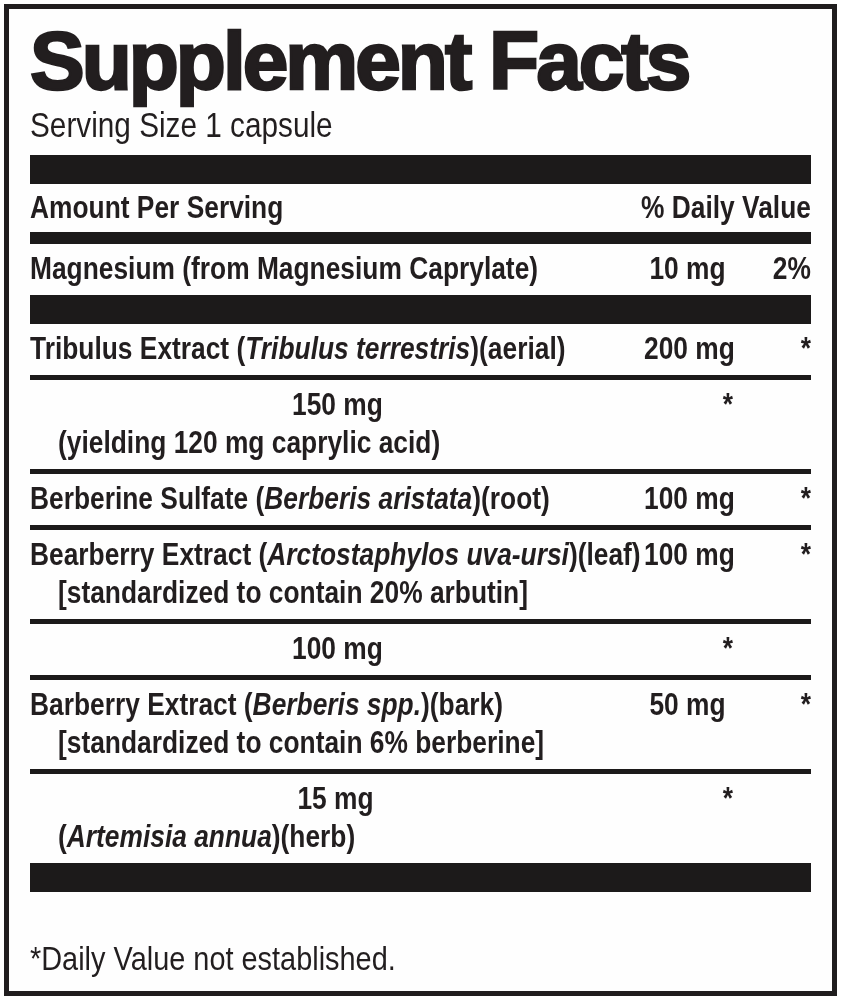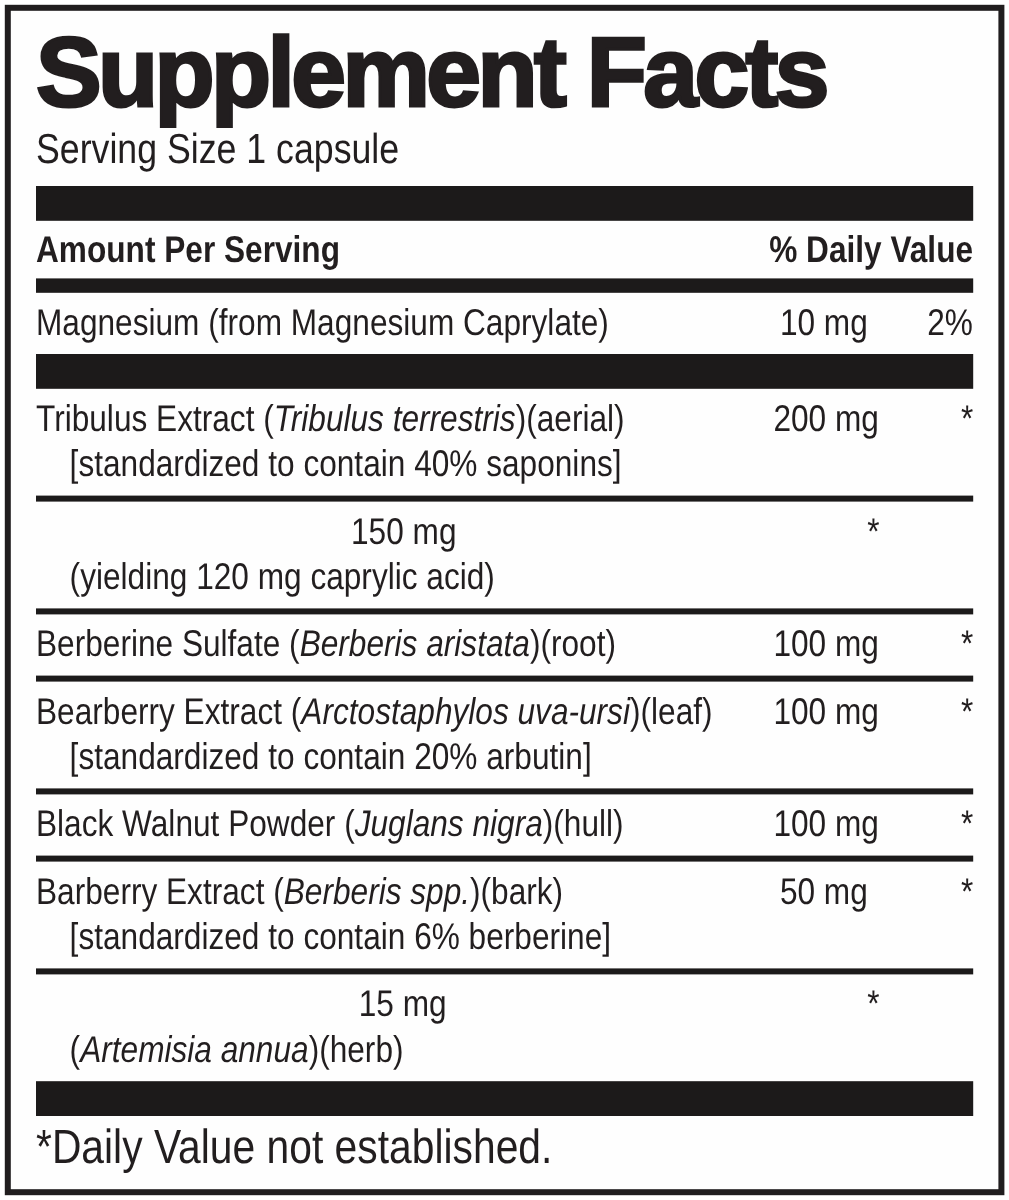"Magnesium (from Magnesium Caprylate)" .row { font-weight: none -> bold }
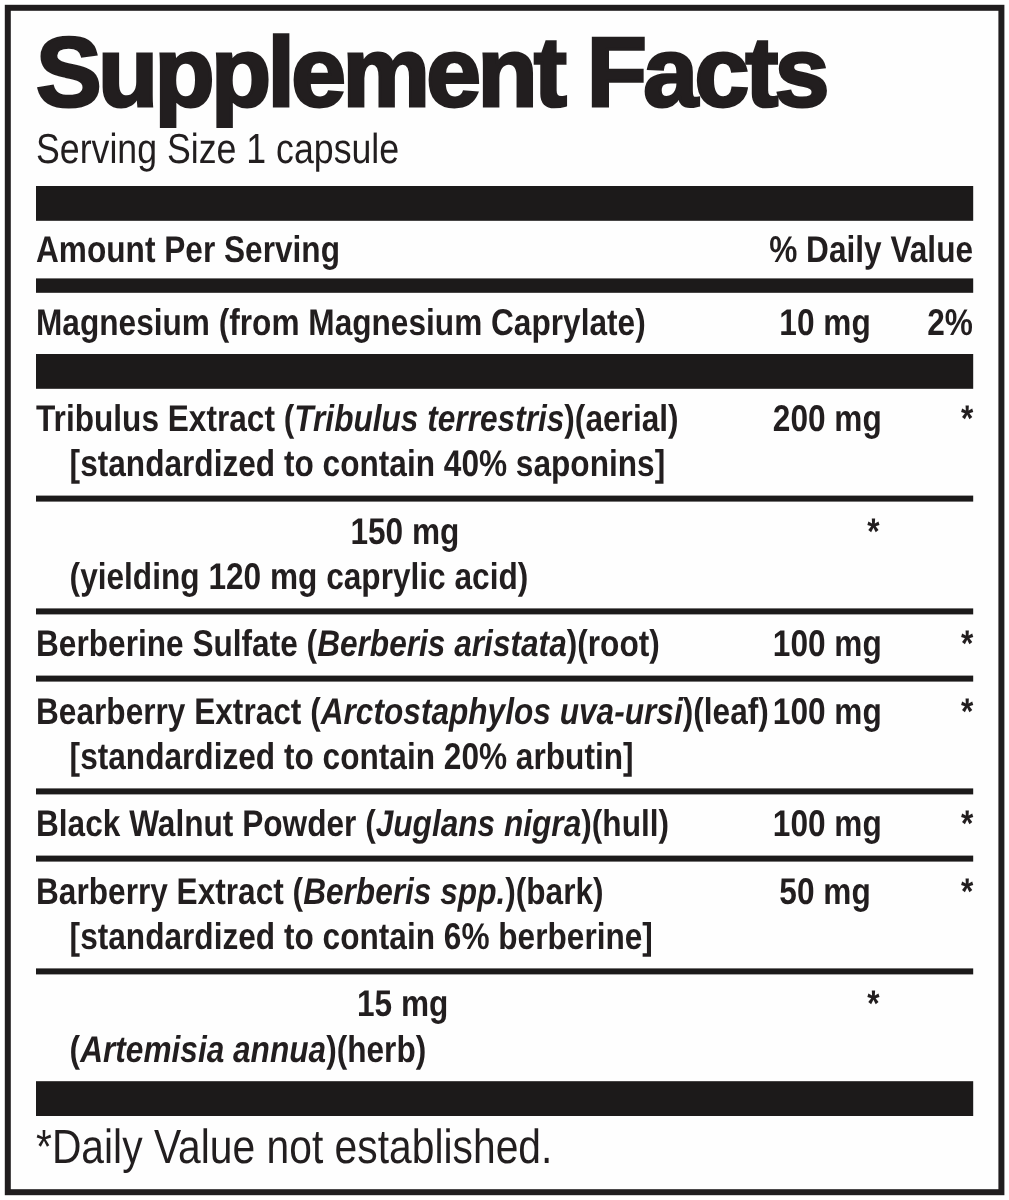"[standardized to contain 40% saponins]" div.subline { html: <div><span><span>[standardized to contain 40% saponins]</span></span></div> -> none }
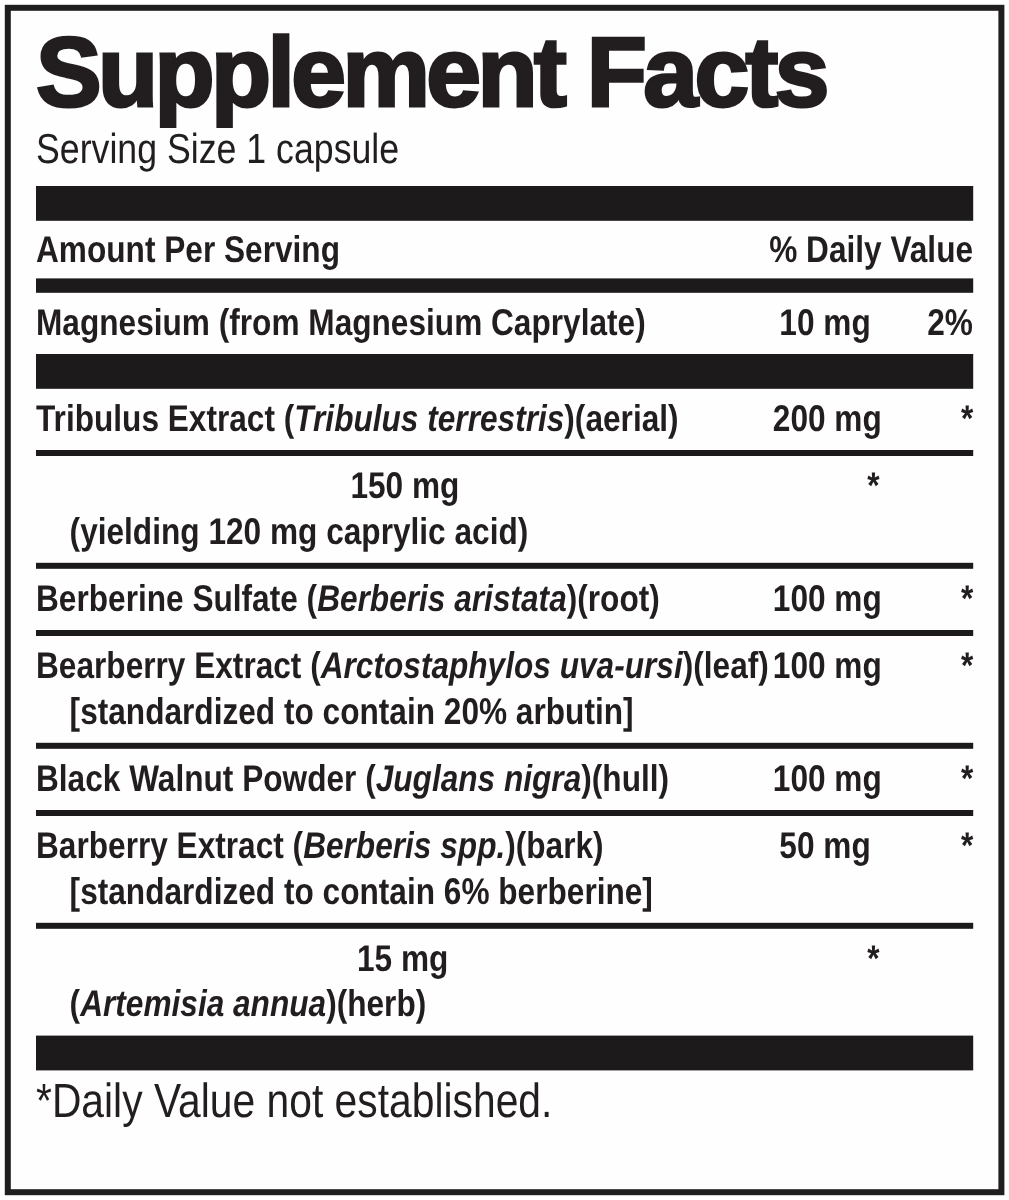"Black Walnut Powder (Juglans" div.name-cell { html: <div><span><span>Black Walnut Powder (</span><i>Juglans nigra</i><span>)(hull)</span></span></div> -> none }
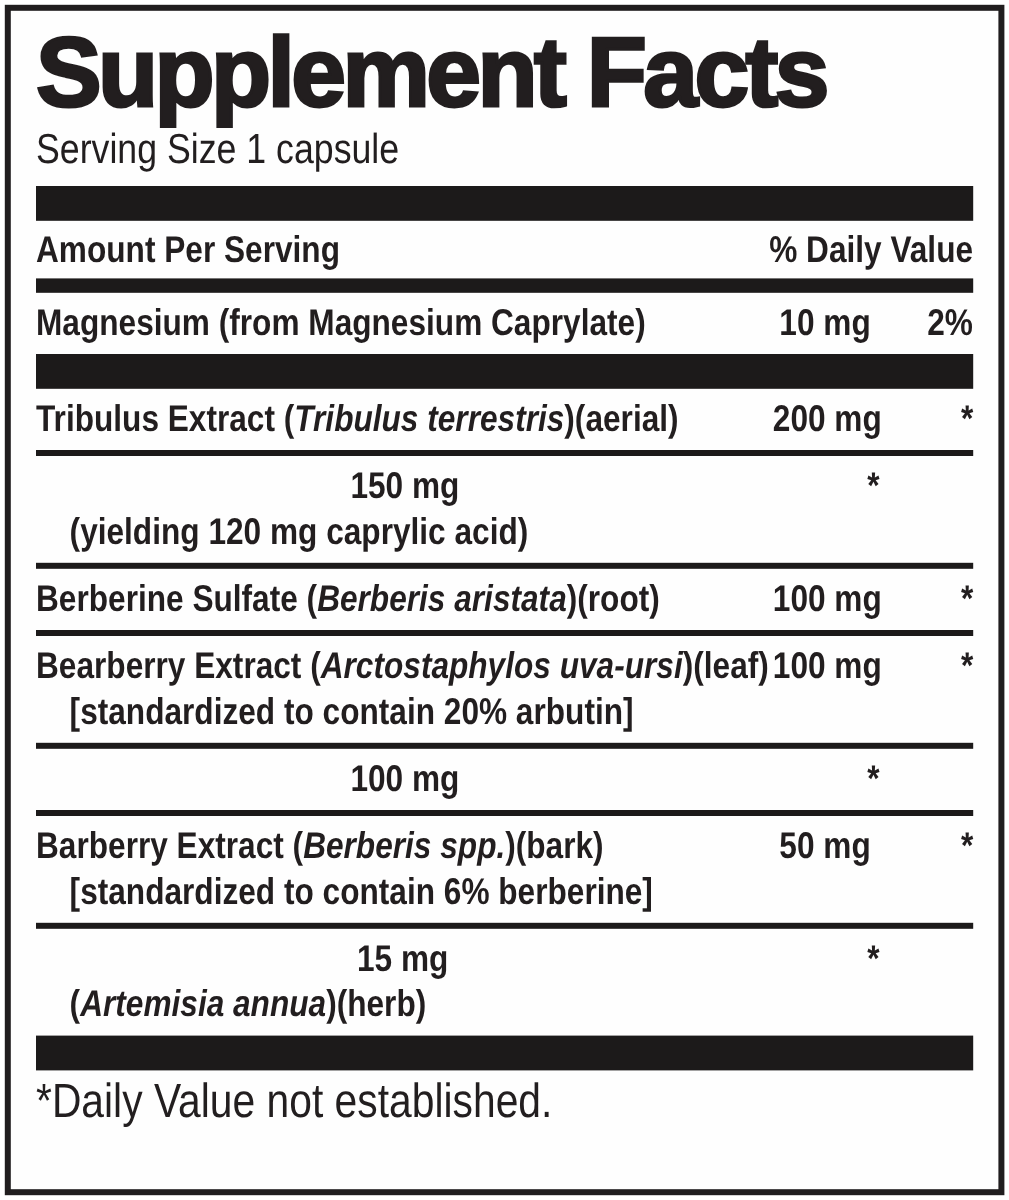"*Daily Value not established." .footnote { font-size: 40px -> 34px; margin-top: none -> 40px }
